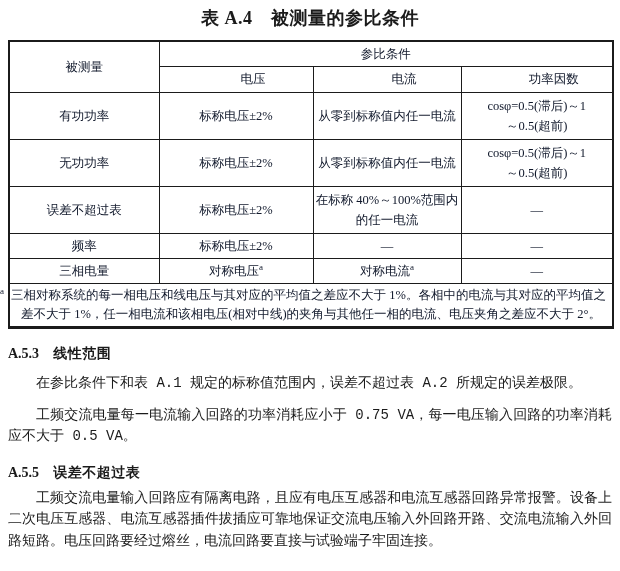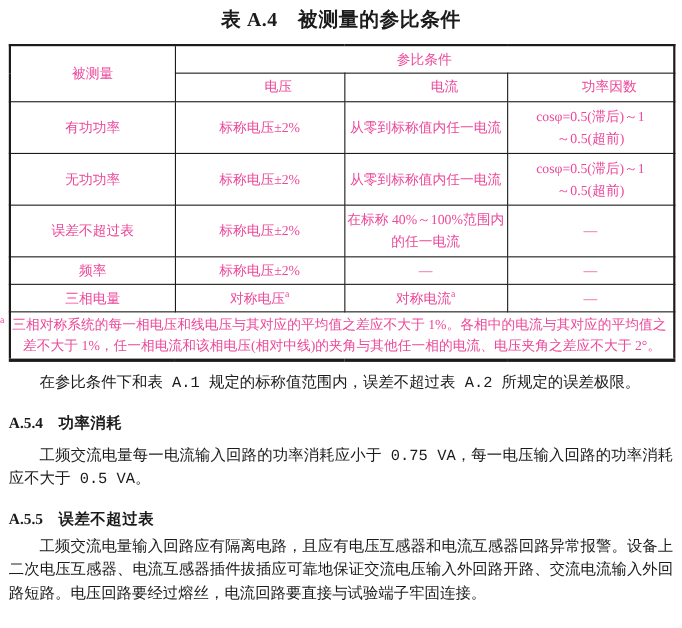"参比条件" table.ref-table td { color: #ec4899 -> #0f172a }
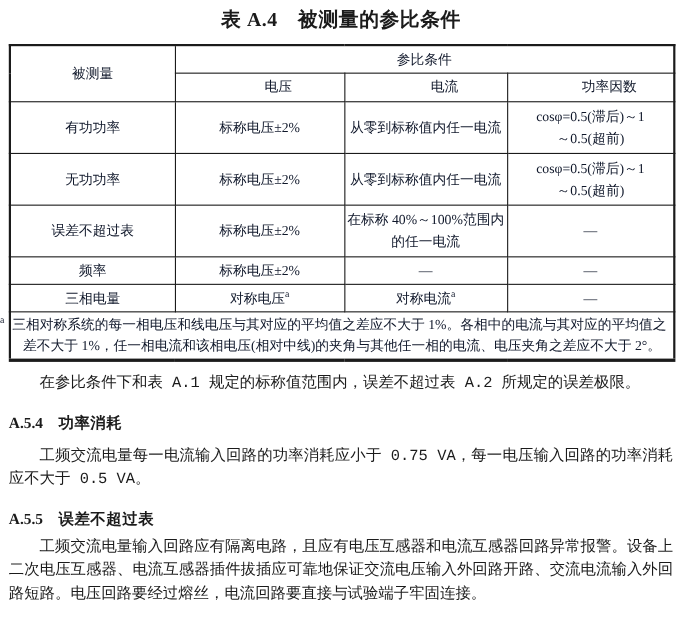"A.5.3 线性范围" div.section-heading { html: none -> <div> <span>A.5.3</span><span>线性范围</span> </div> }
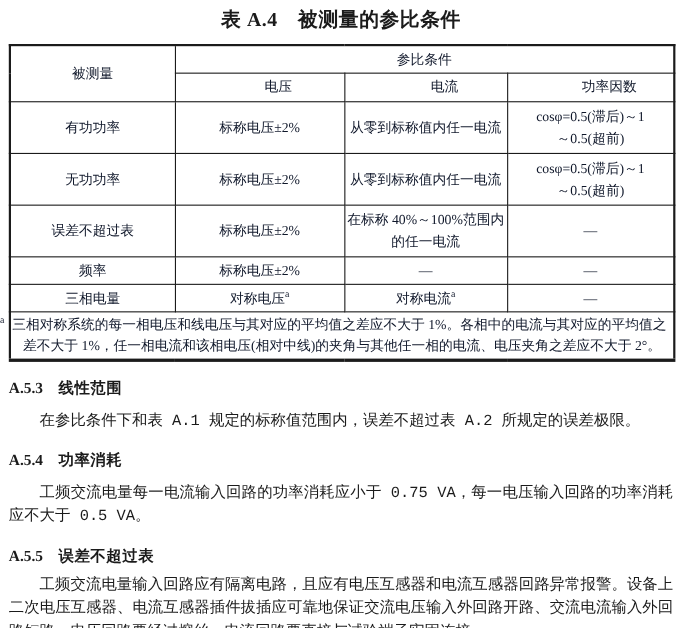"A.5.4 功率消耗" div.section-heading { html: <div> <span>A.5.4</span><span>功率消耗</span> </div> -> none }
